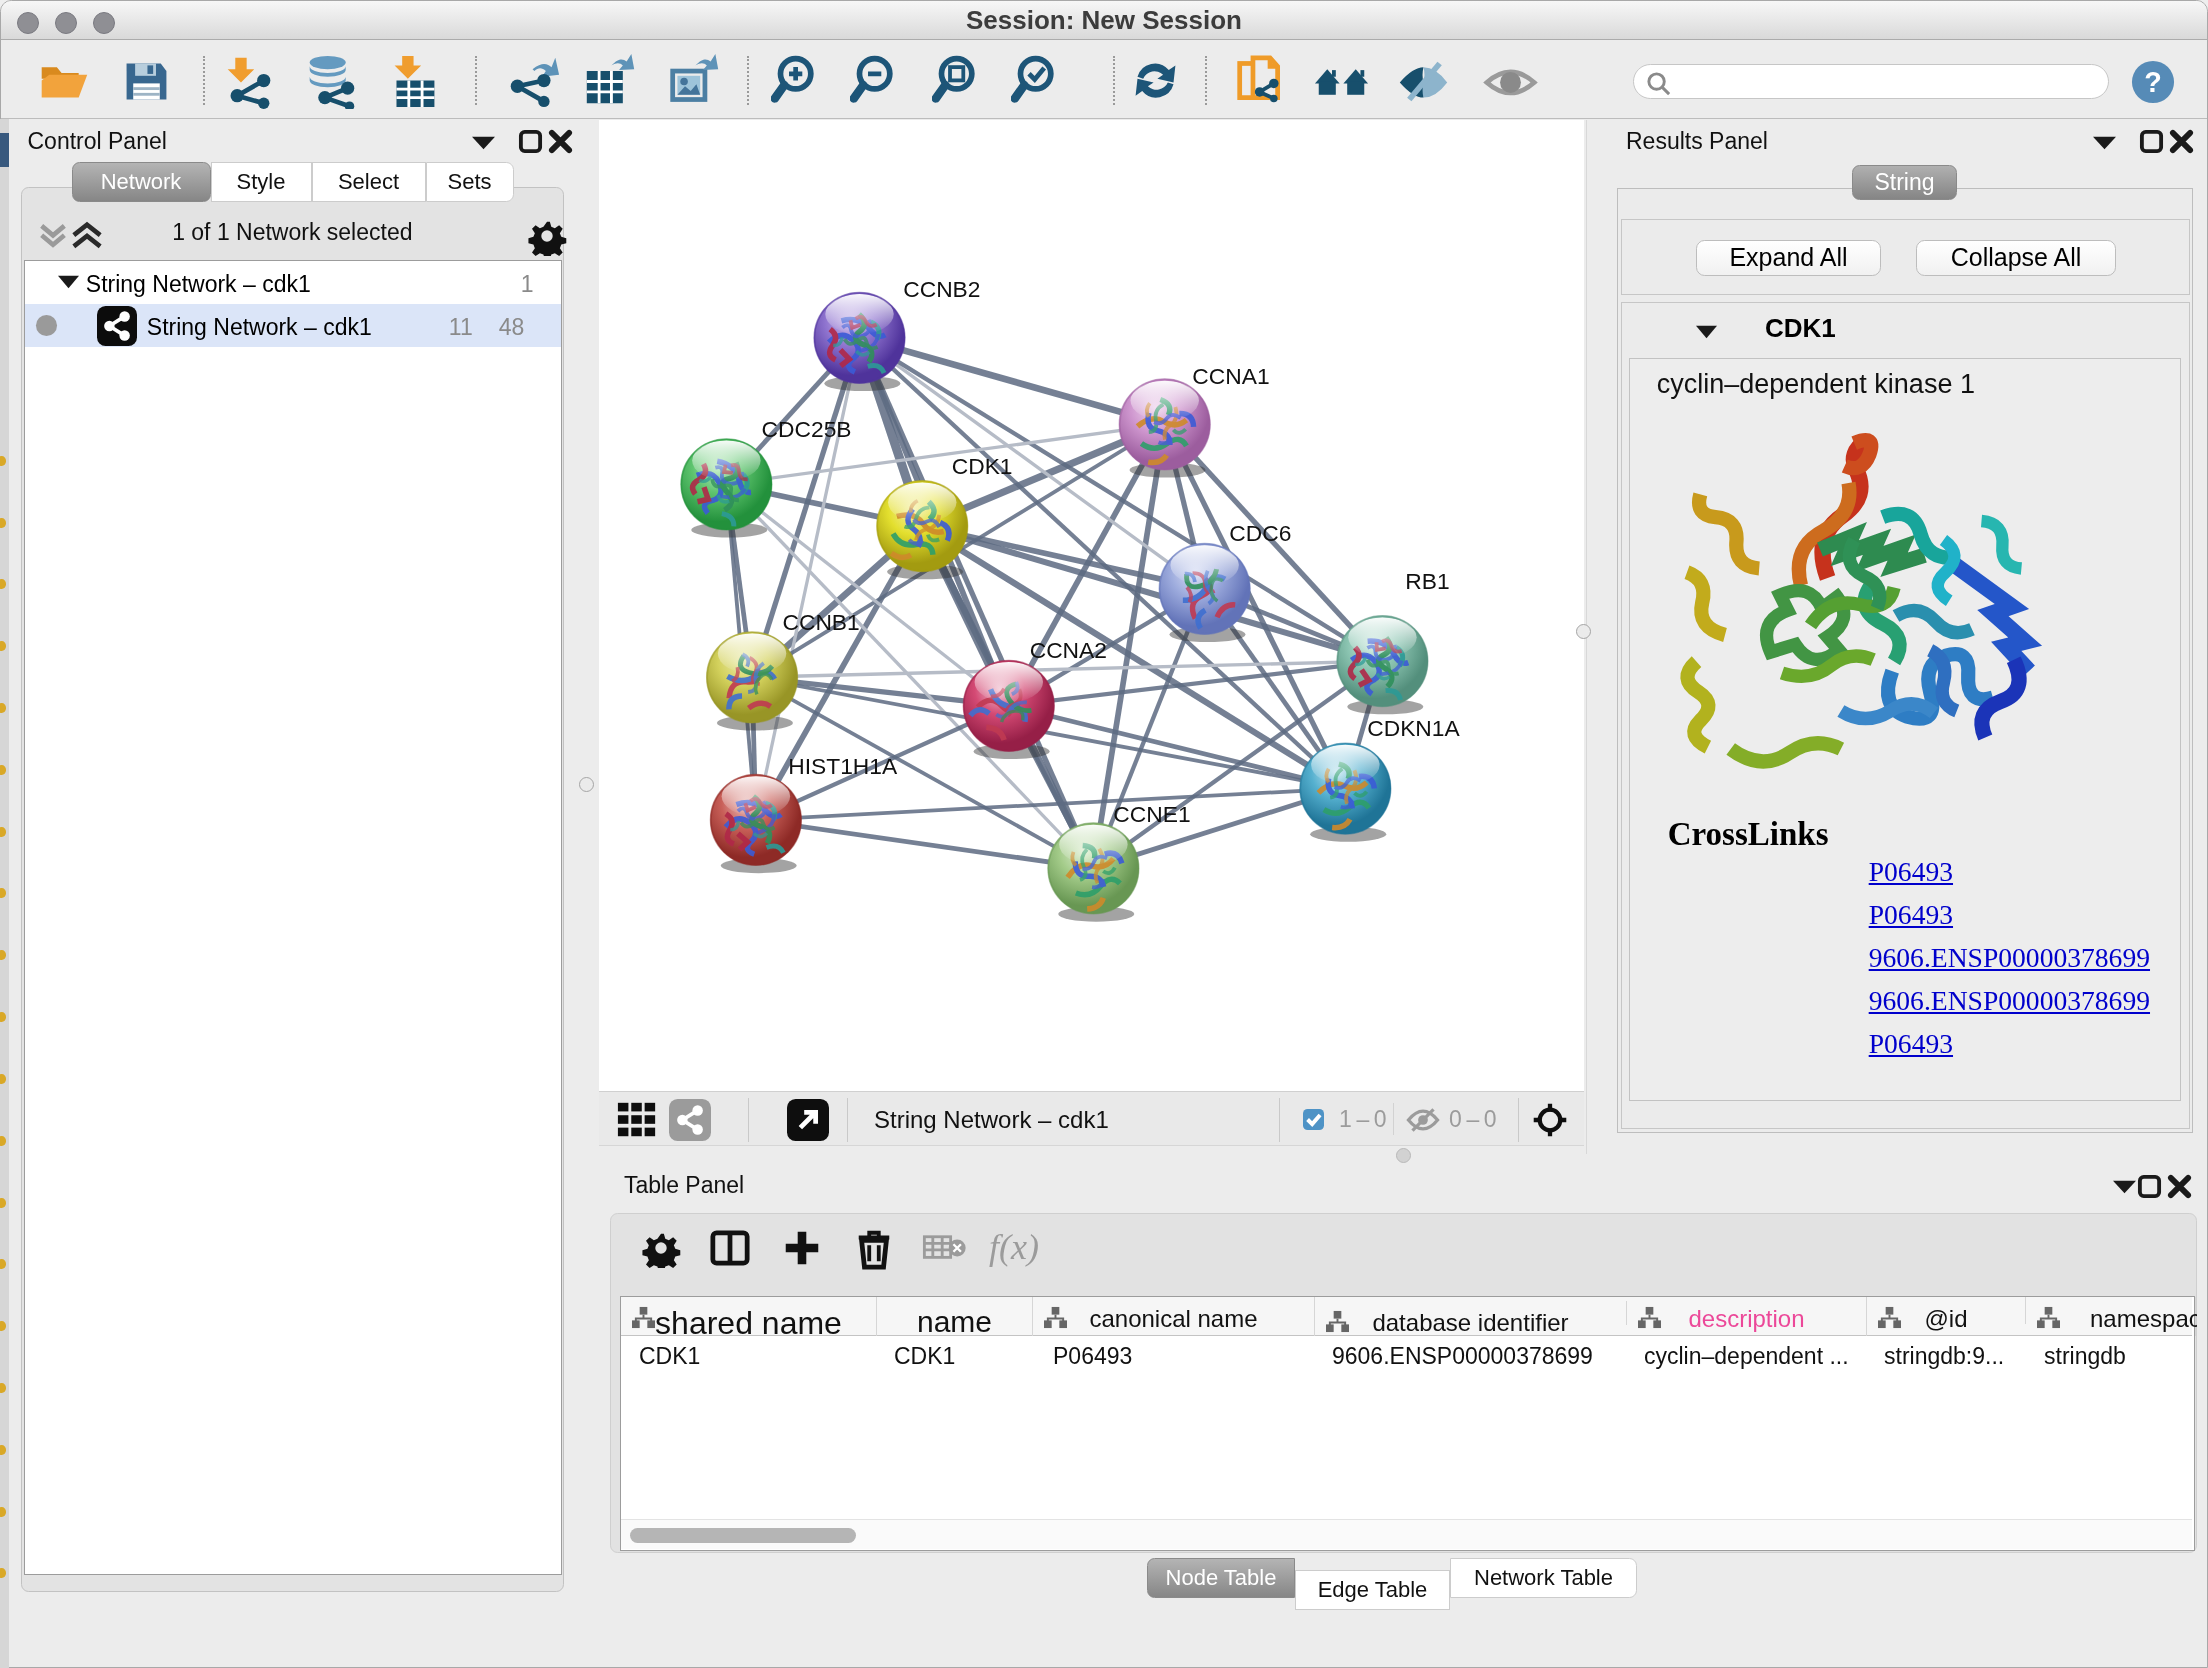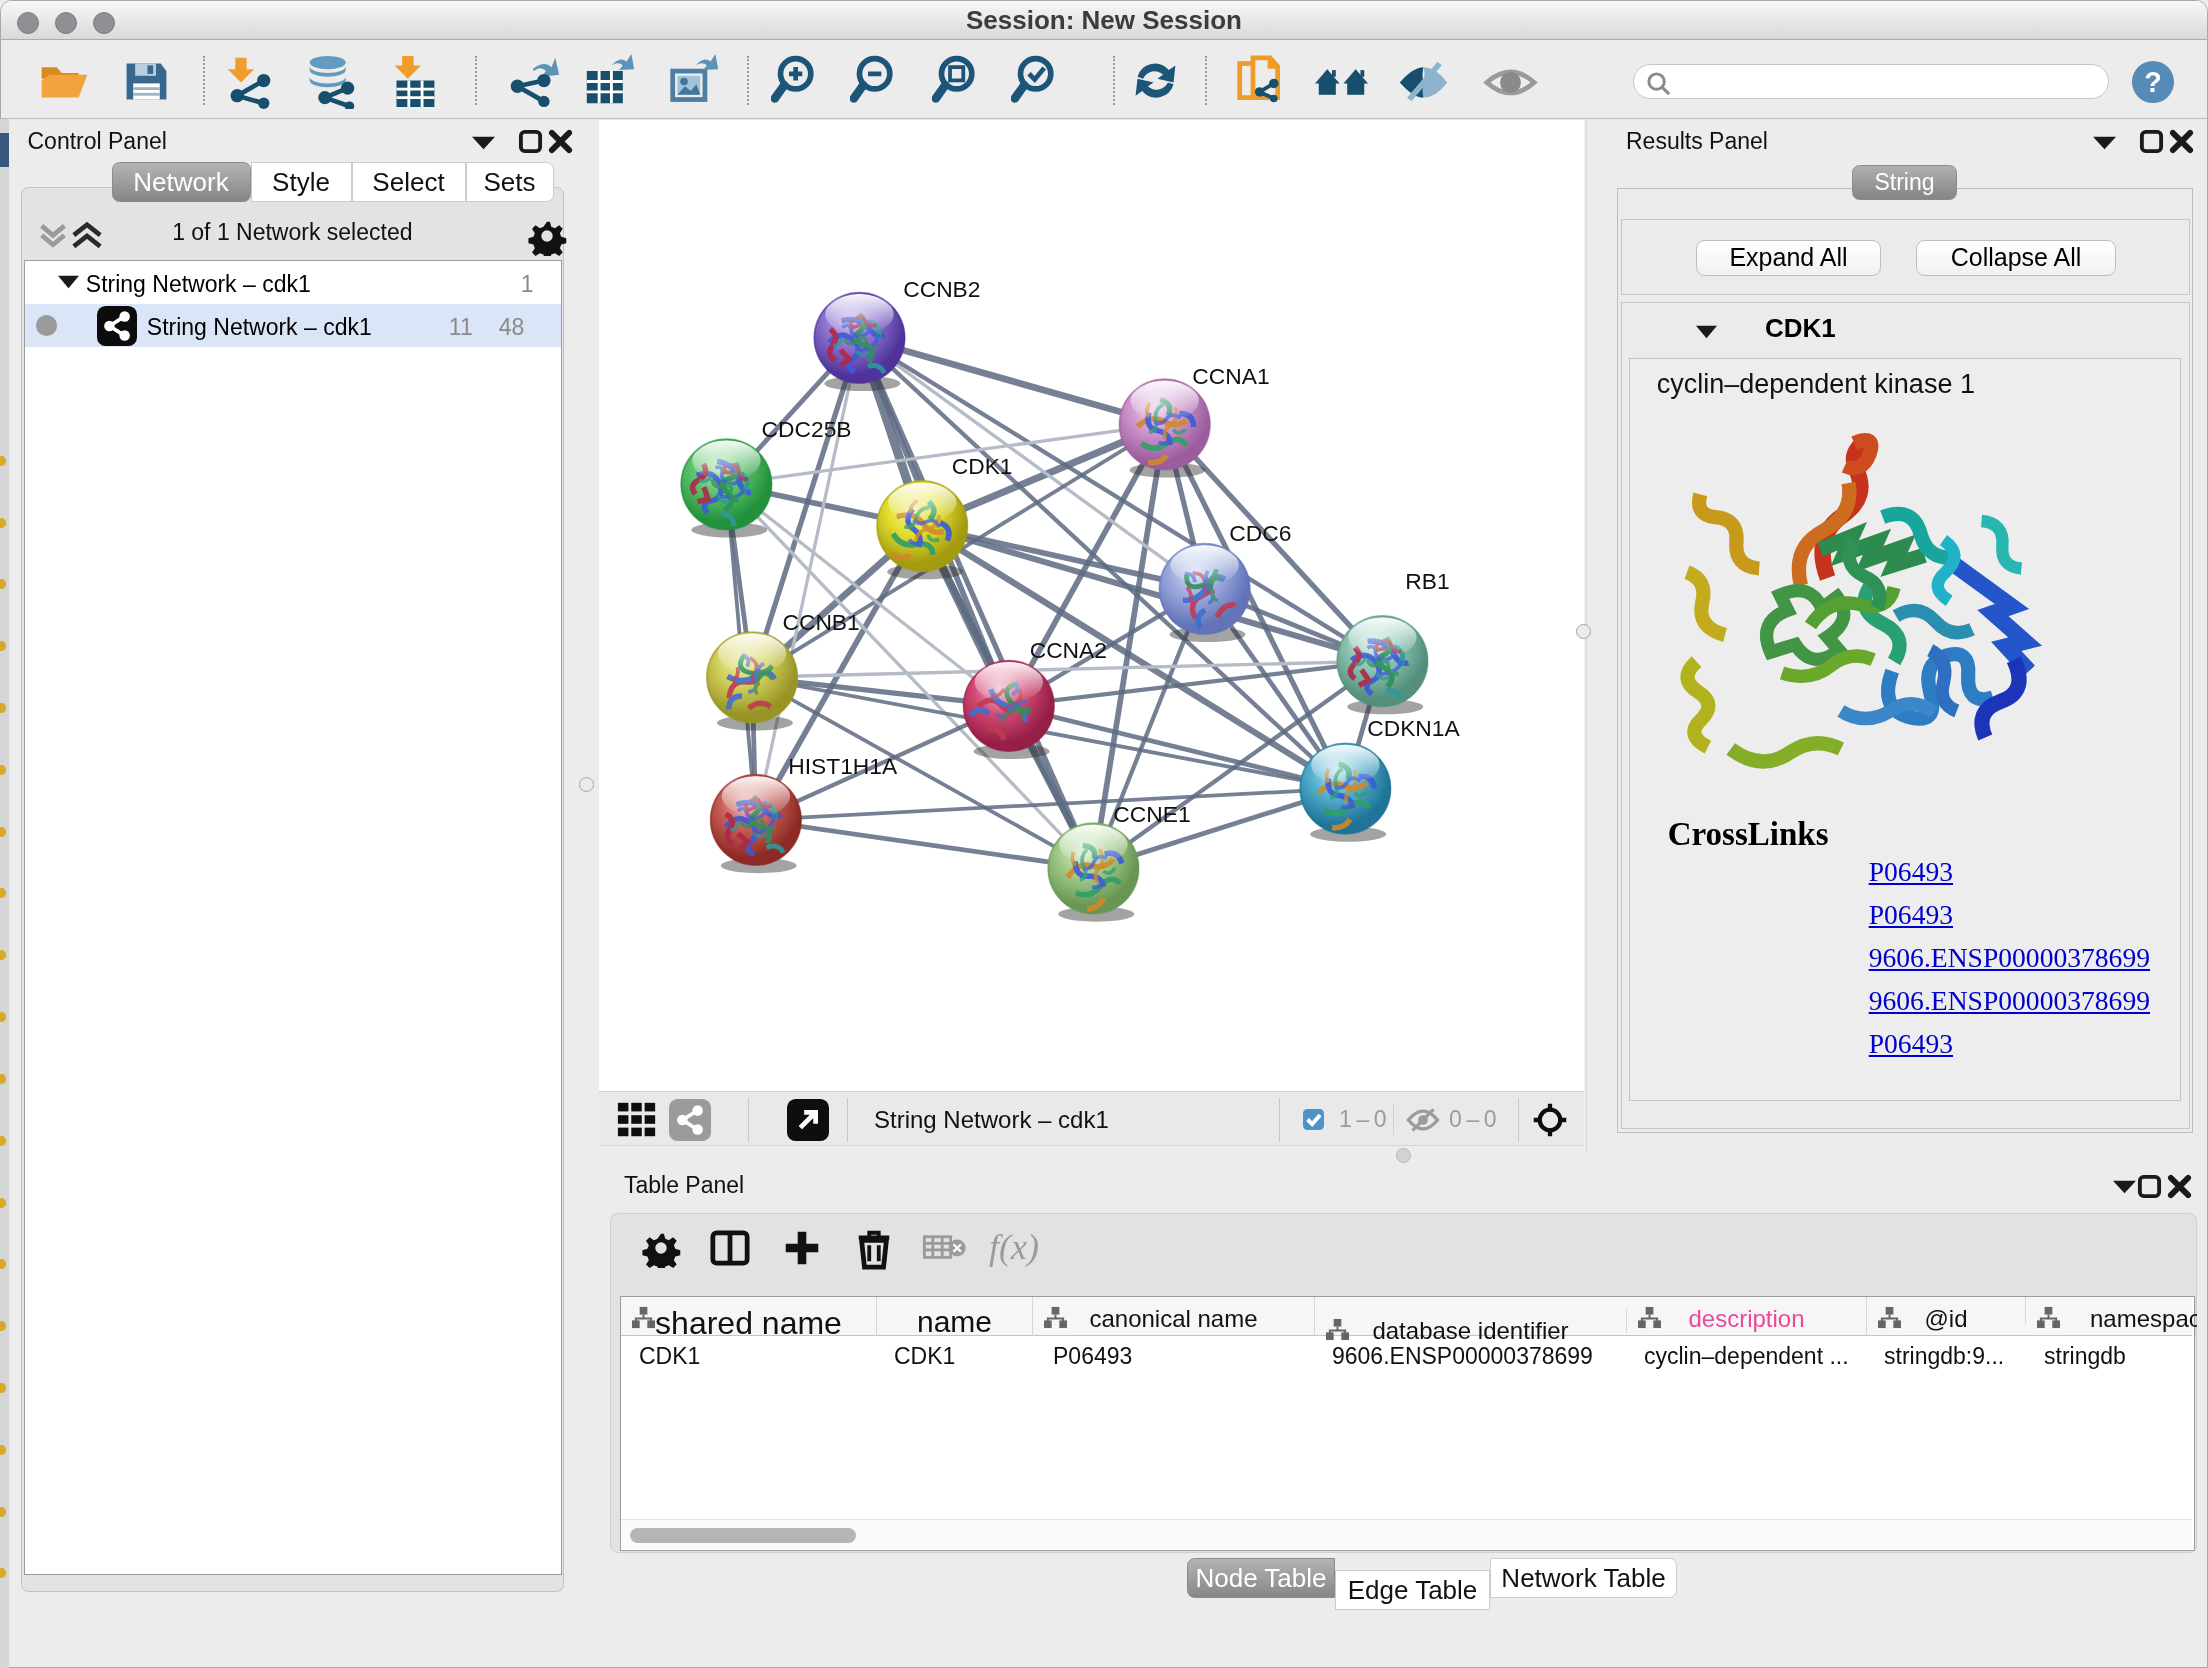"Network" .tab { font-size: 26px -> 22px; margin-left: 40px -> none }
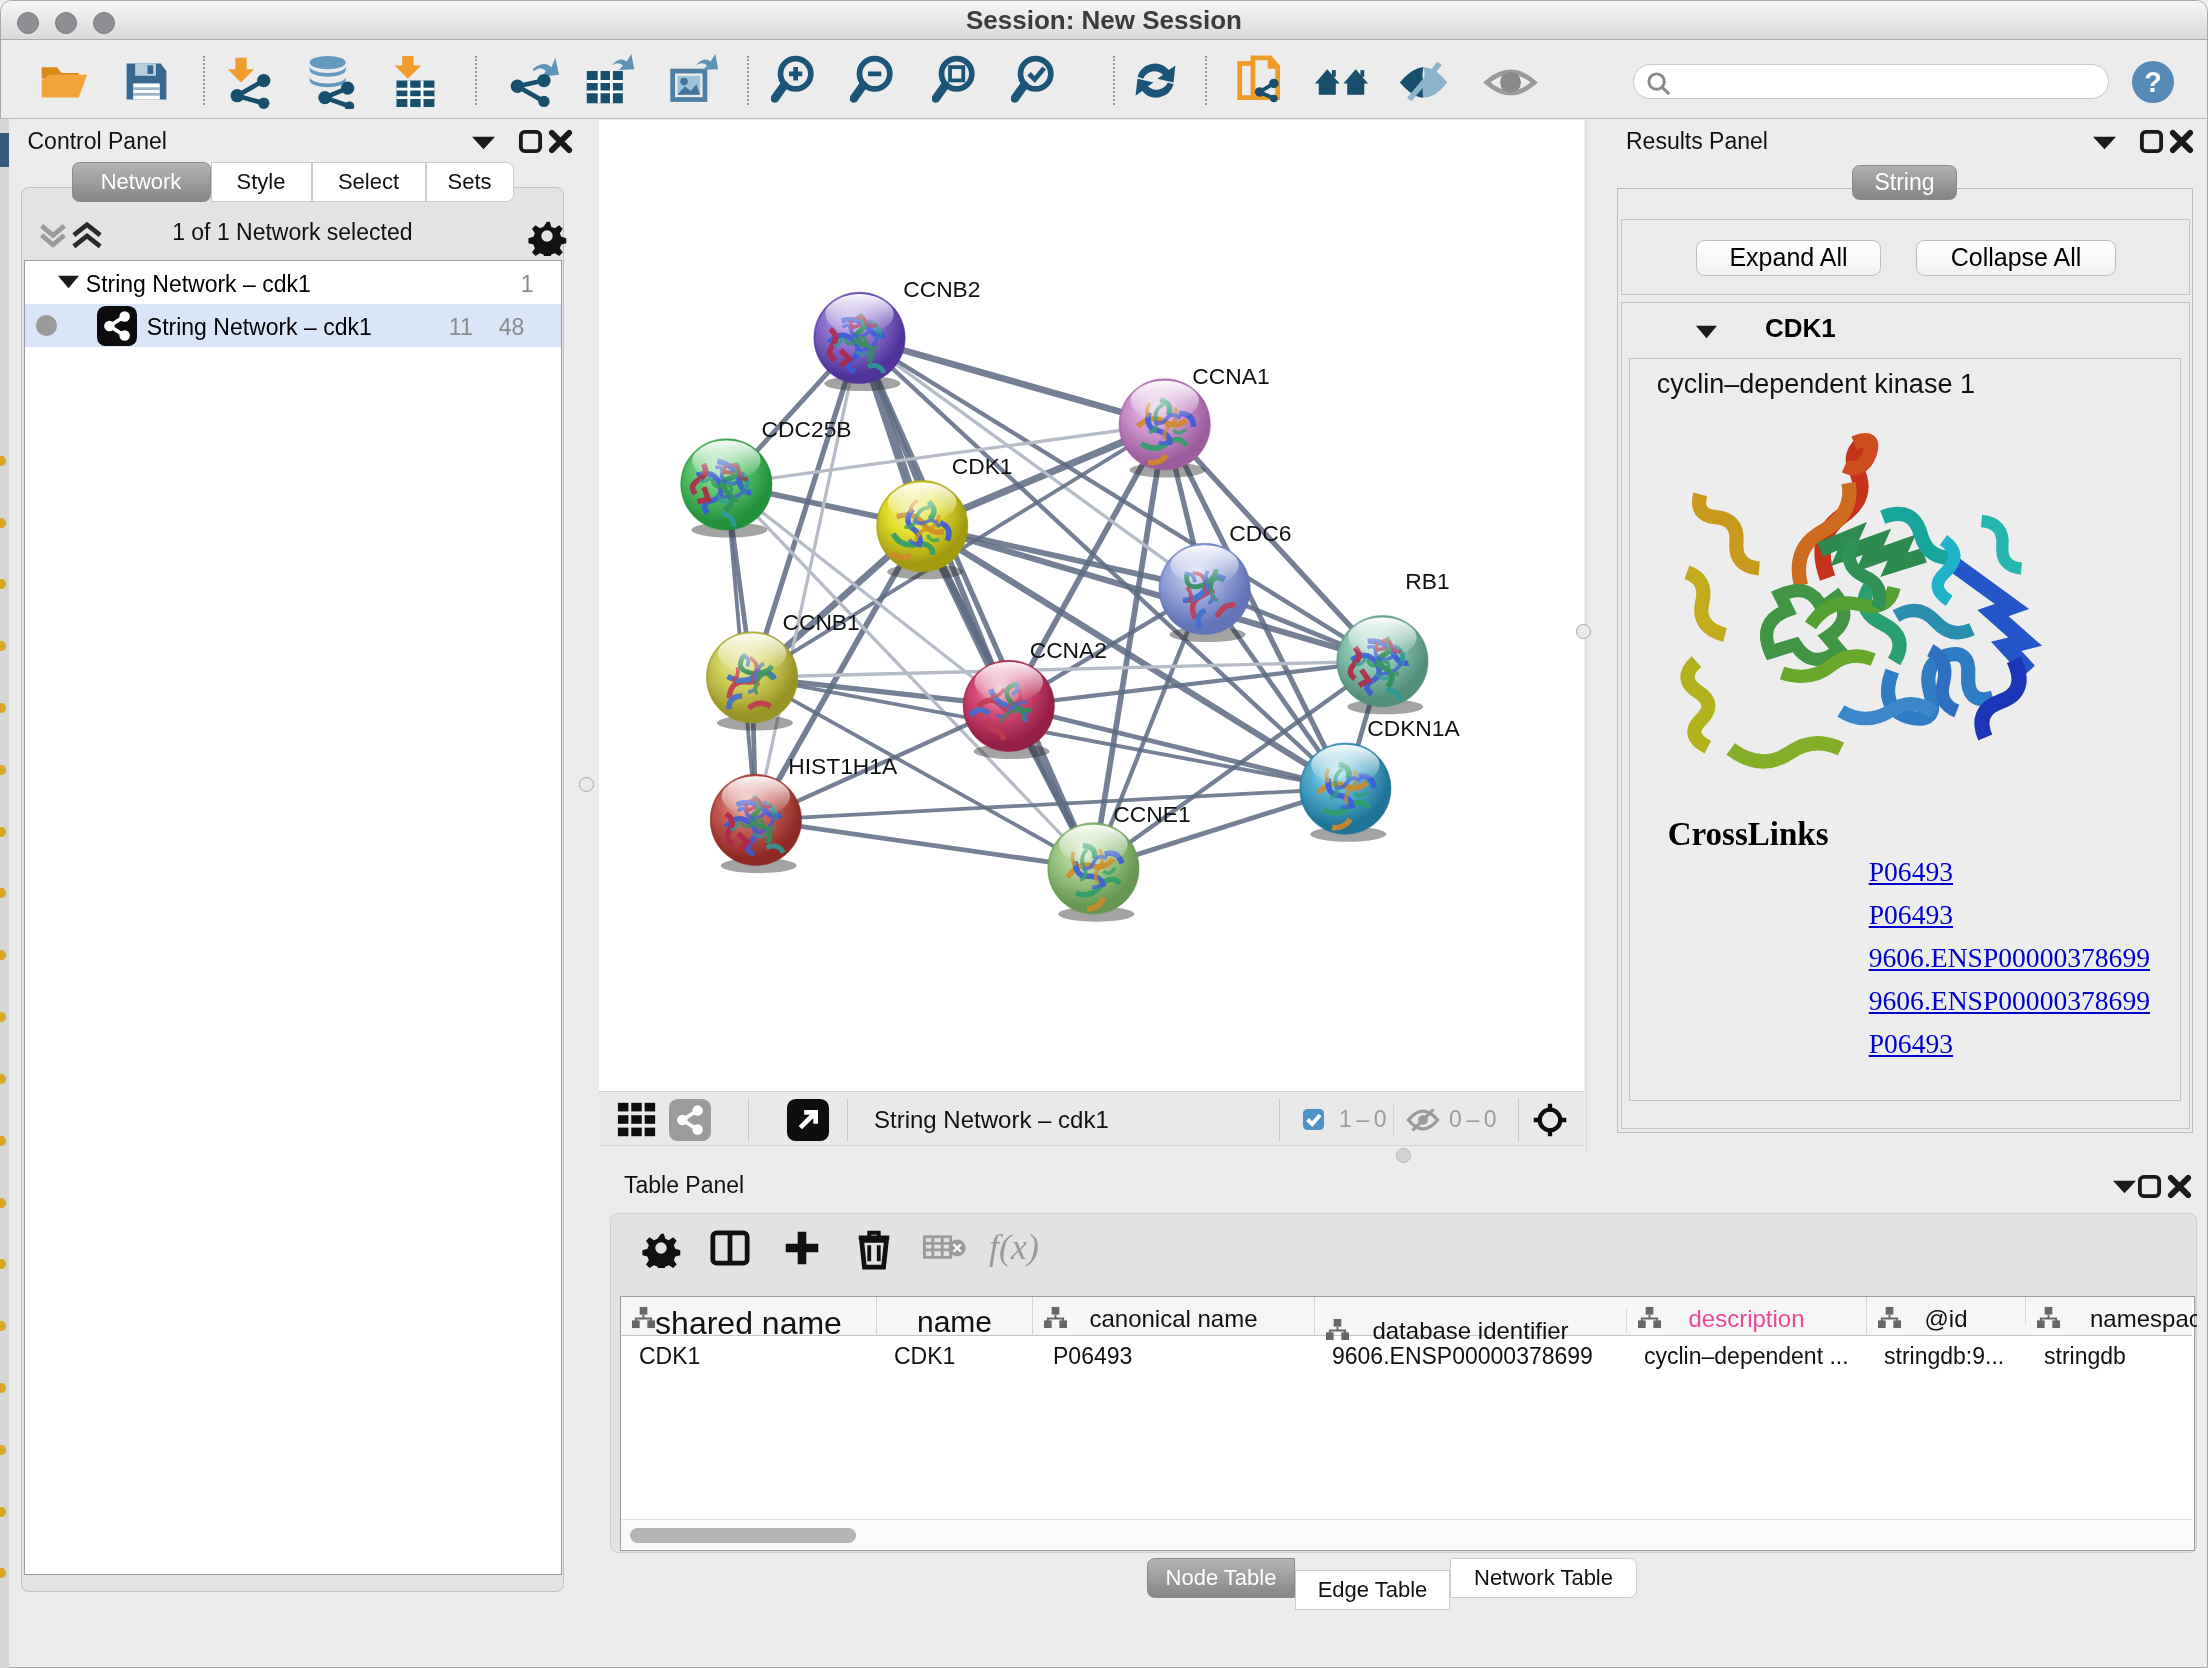"database identifier" div { top: 12px -> 4px }
